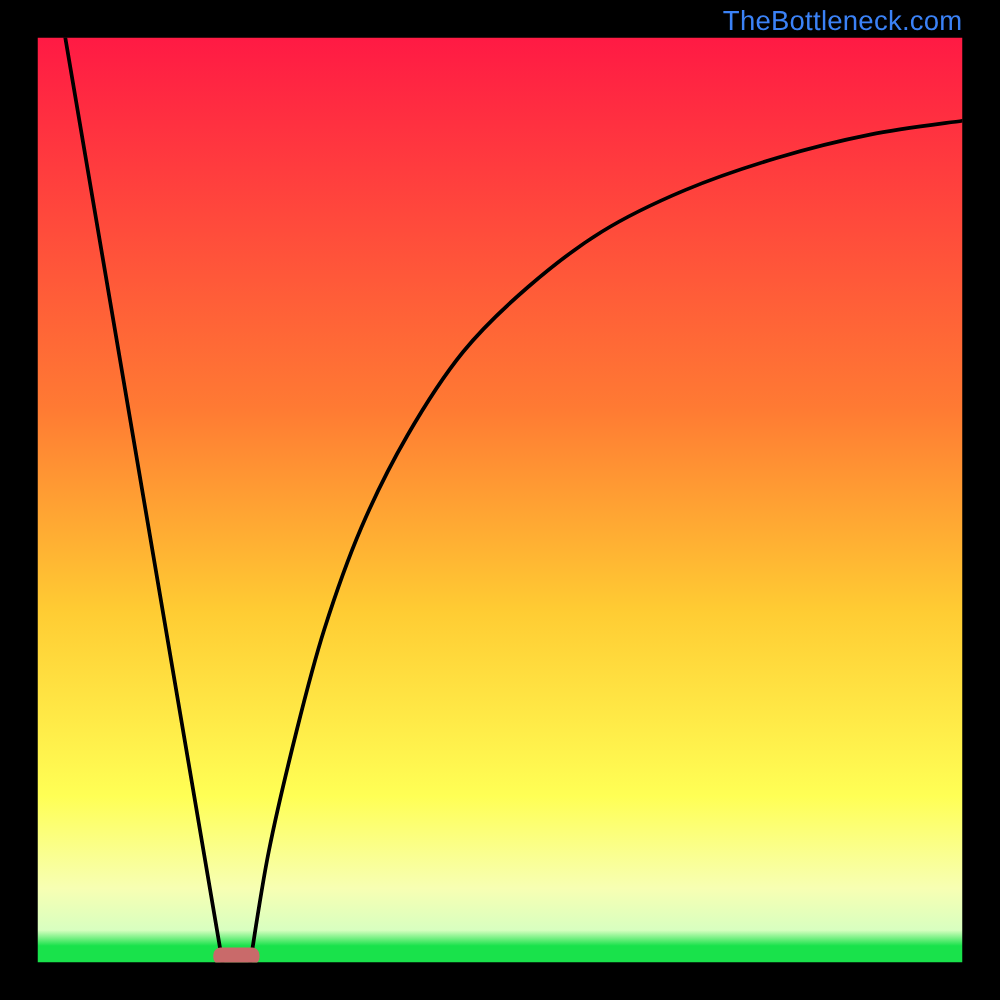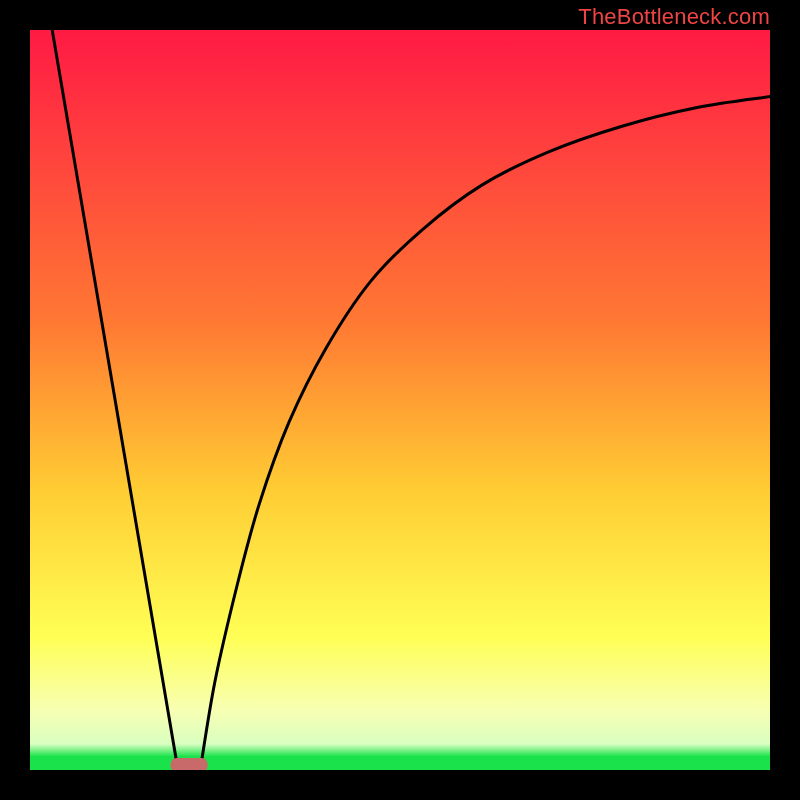"TheBottleneck.com" .watermark { color: #ef4444 -> #3b82f6 }
